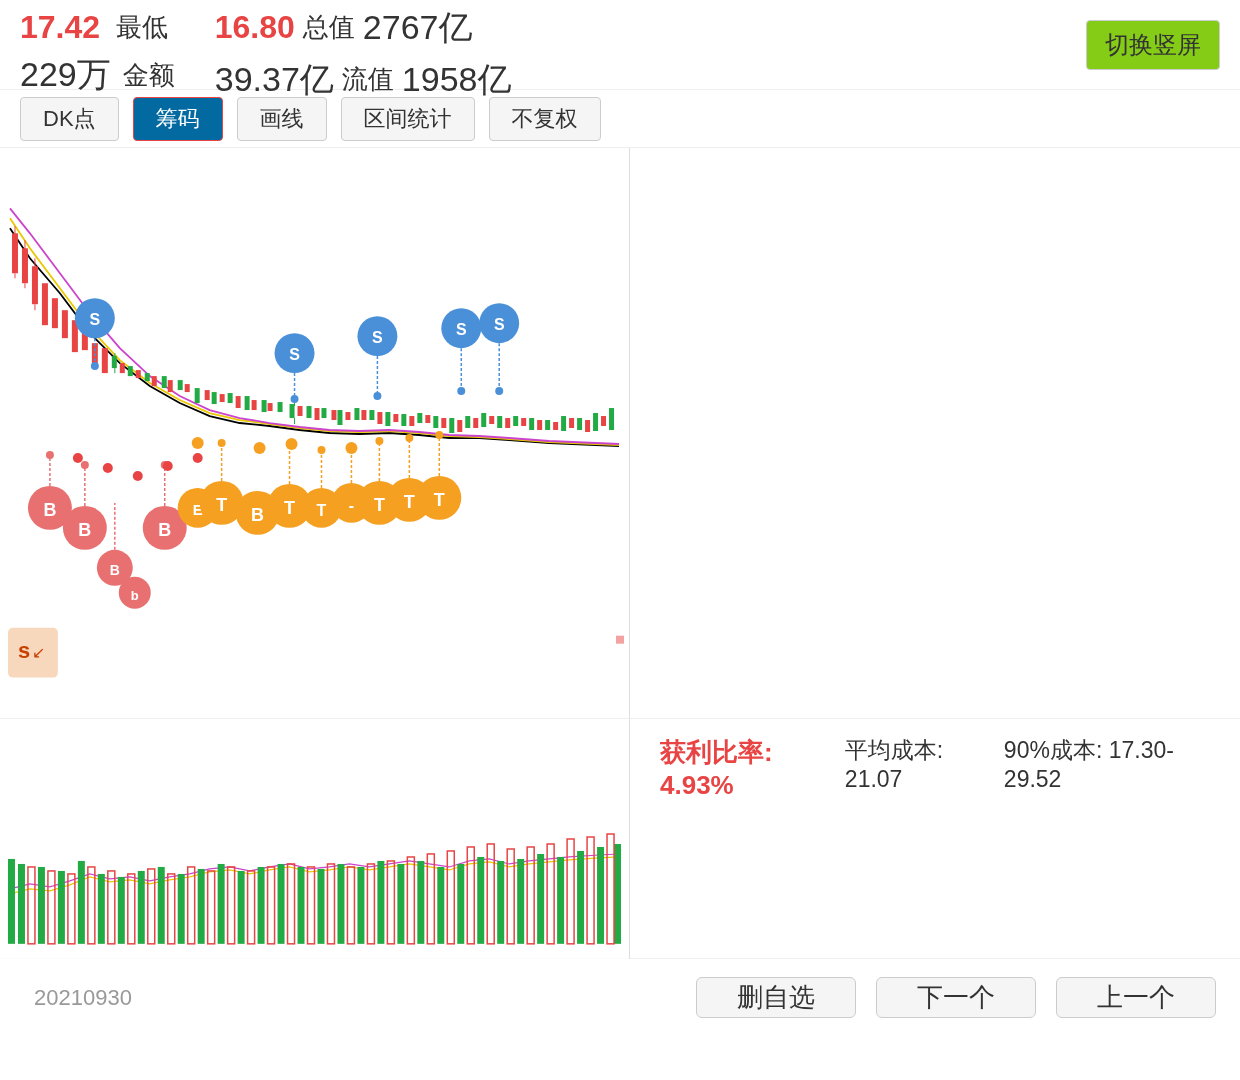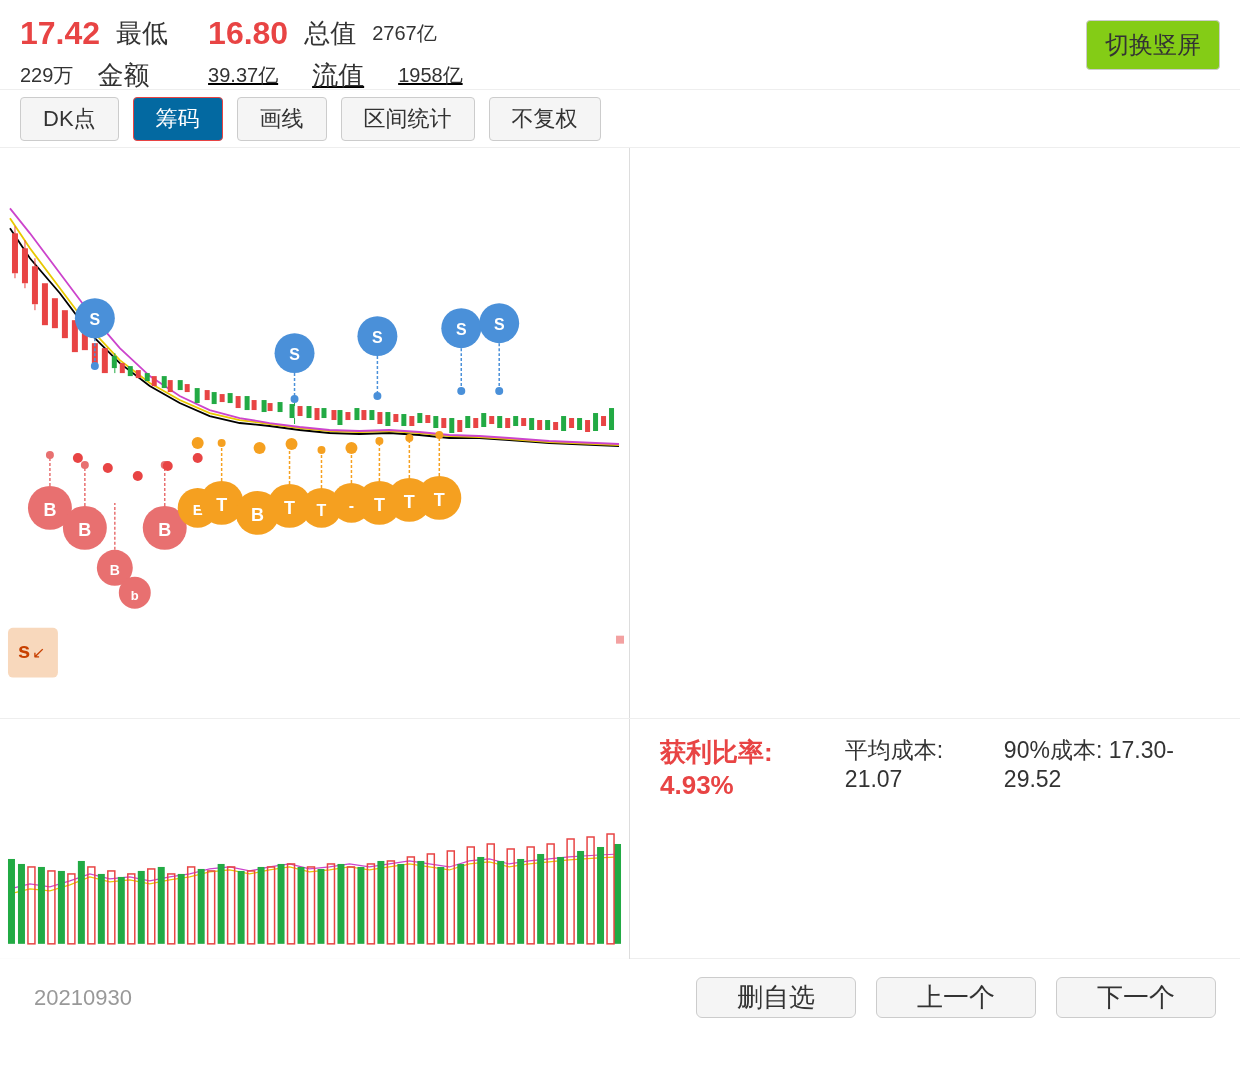"16.80" div { gap: 16px -> 8px }
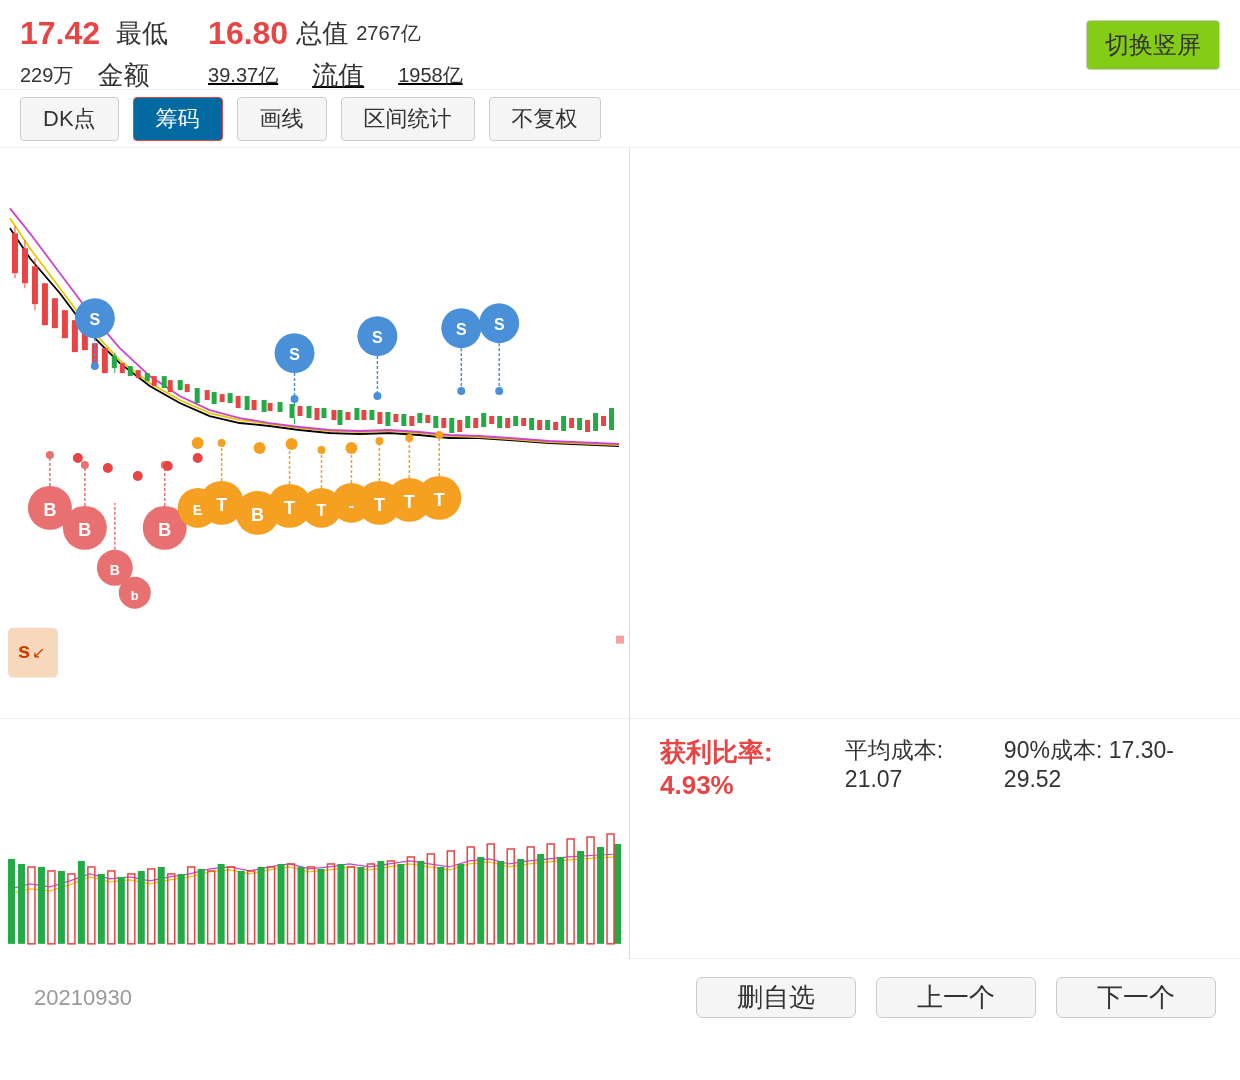"2767亿" .stat-value-black { font-size: 20px -> 34px }
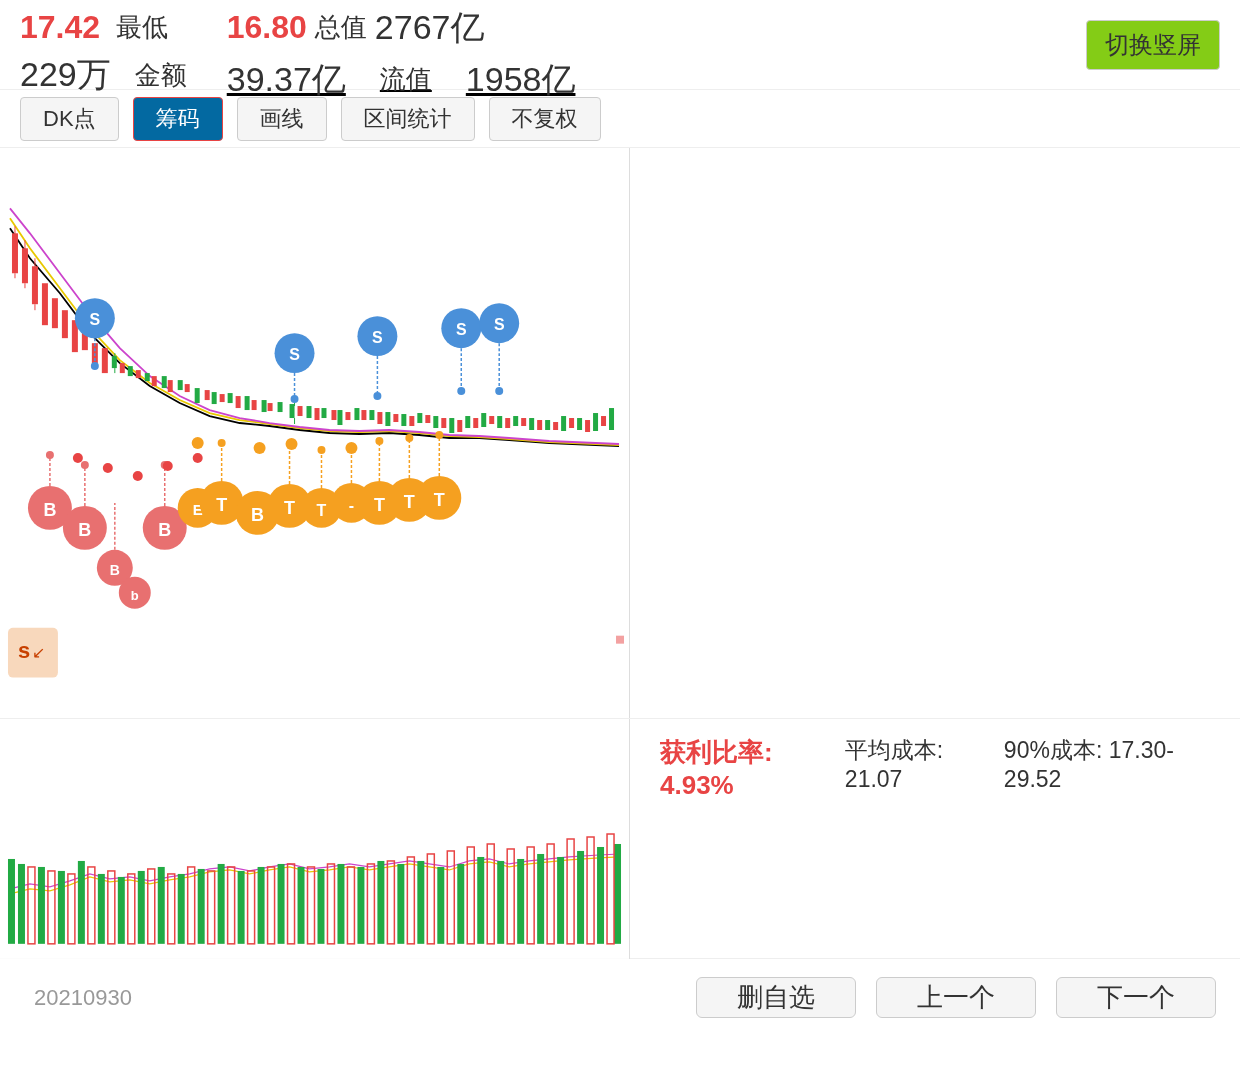"229万" div { gap: 24px -> 12px }
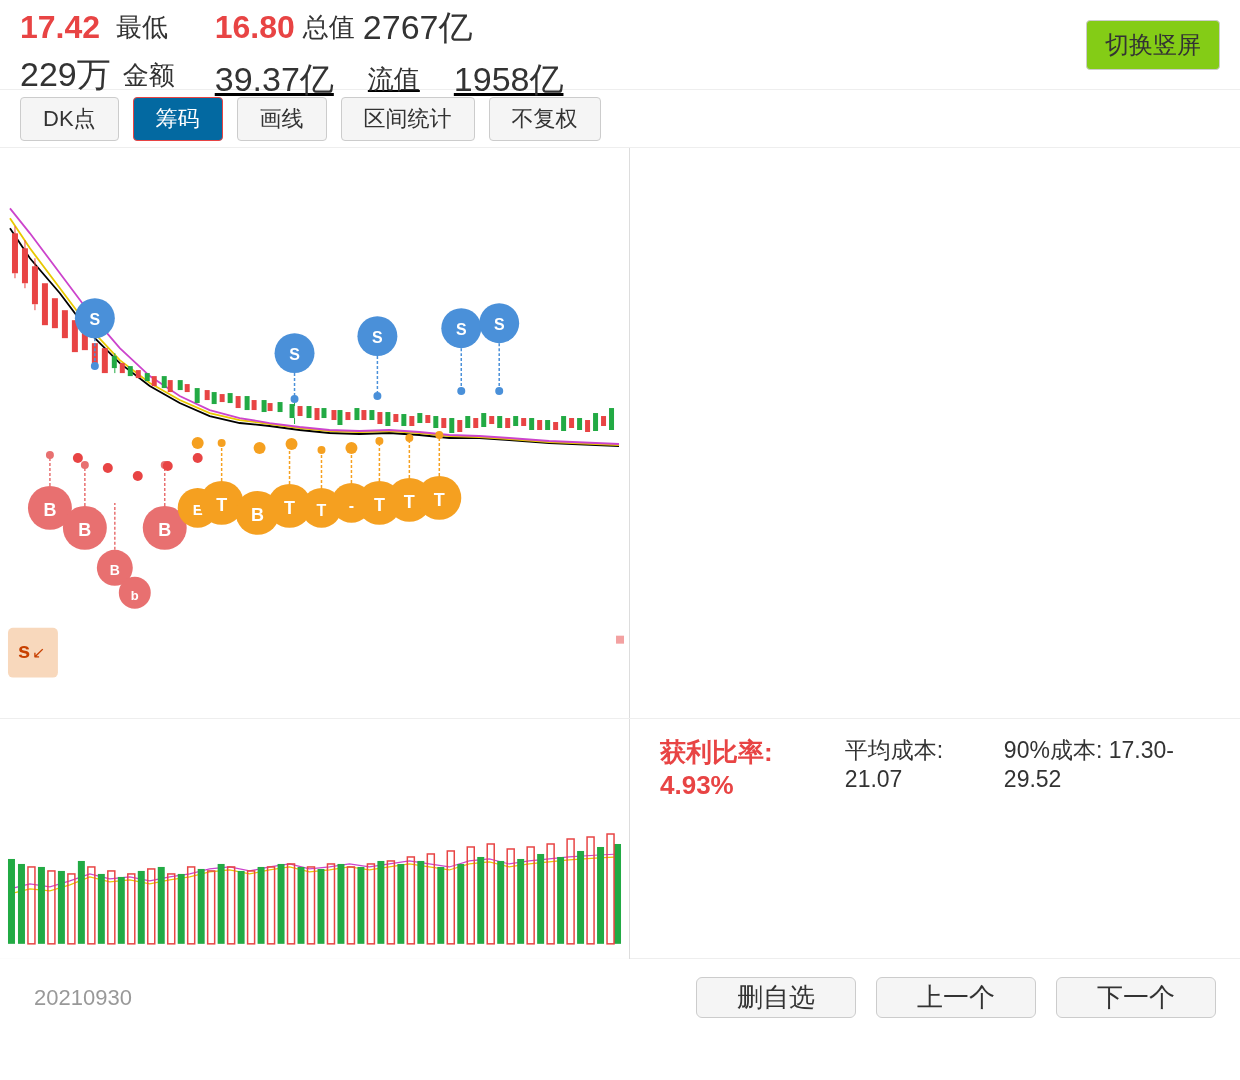"39.37亿" div { gap: 34px -> 8px; text-decoration: underline -> none }
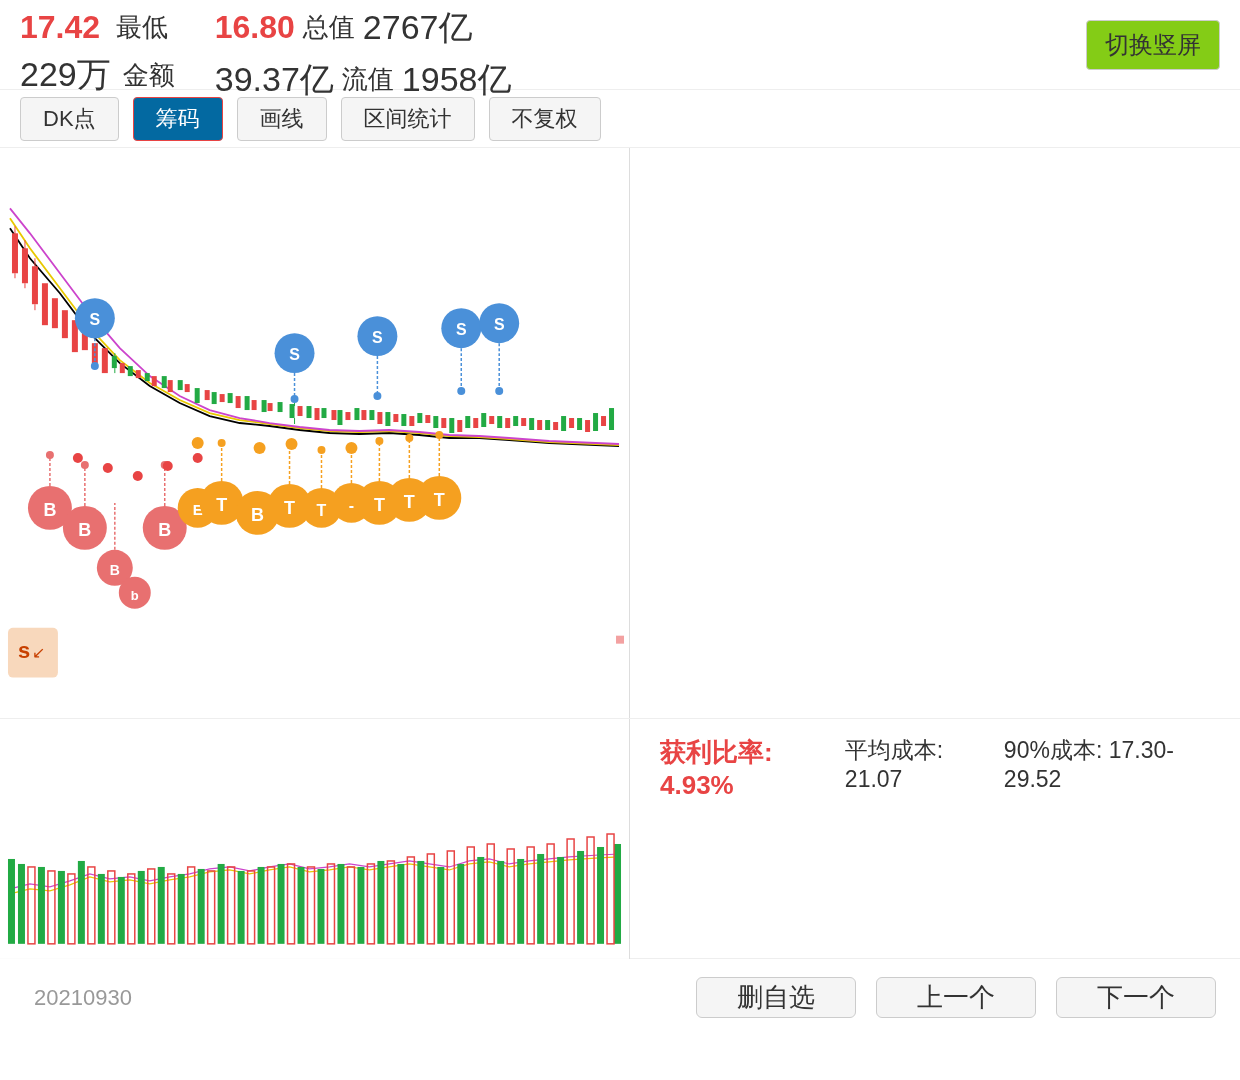"上一个" button.footer-btn { order: before "下一个" -> after "下一个" }
